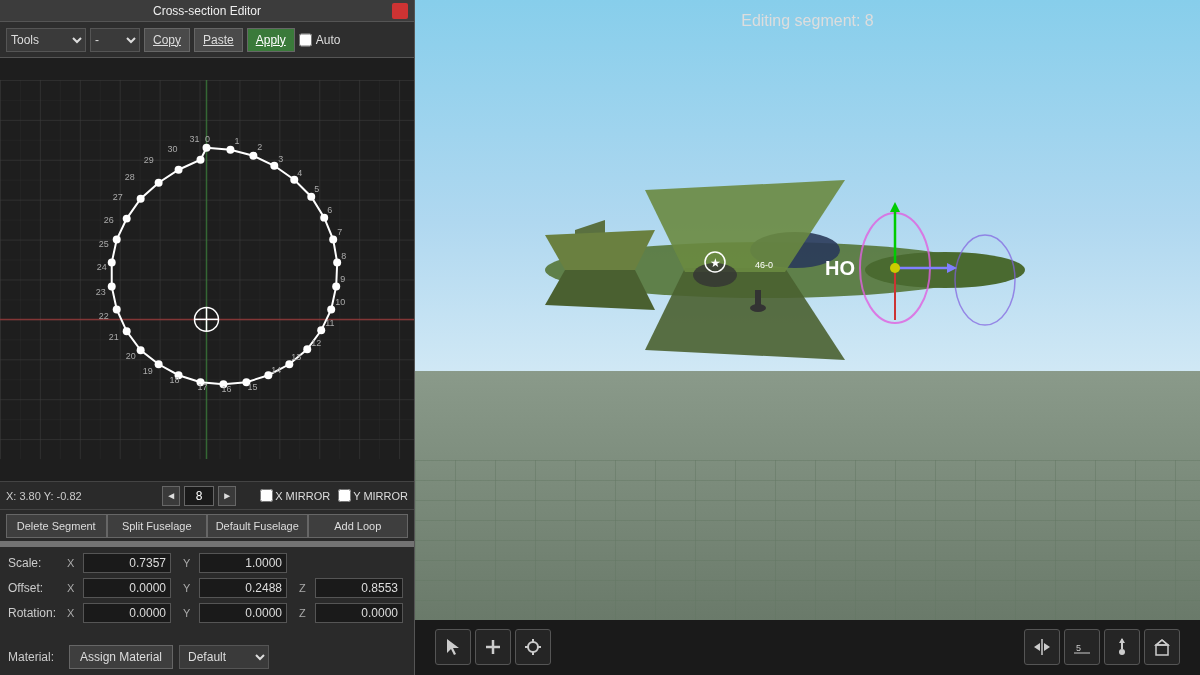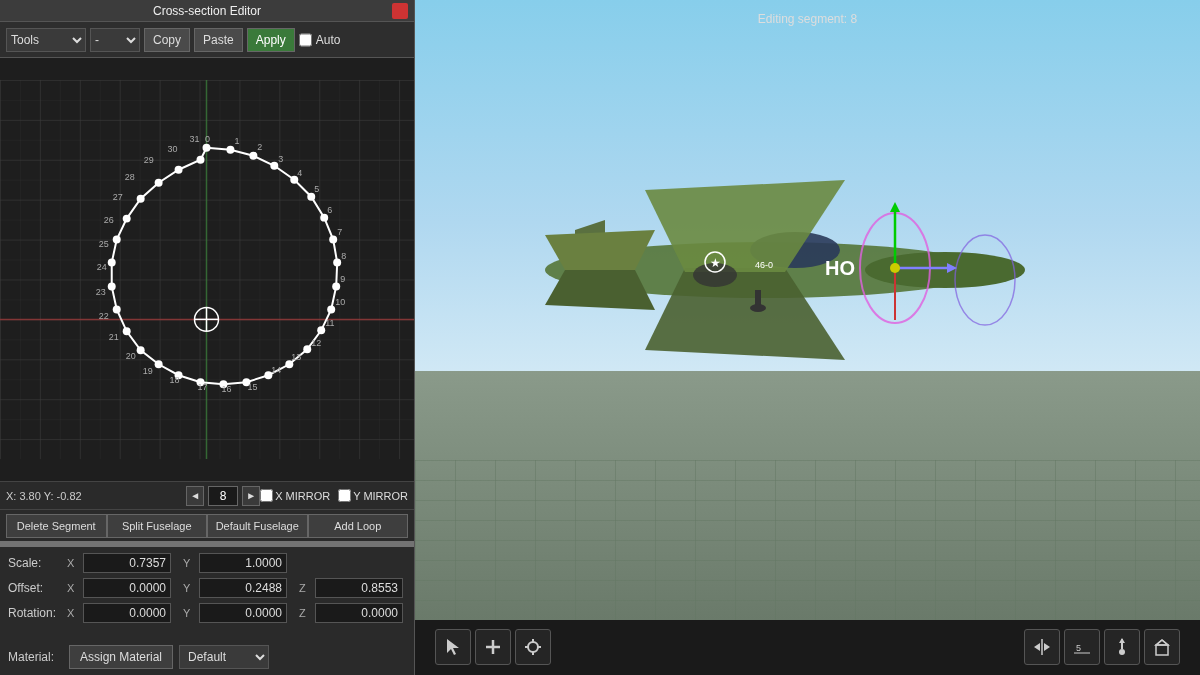"Editing segment: 8" .editing-label { font-size: 12px -> 16px }
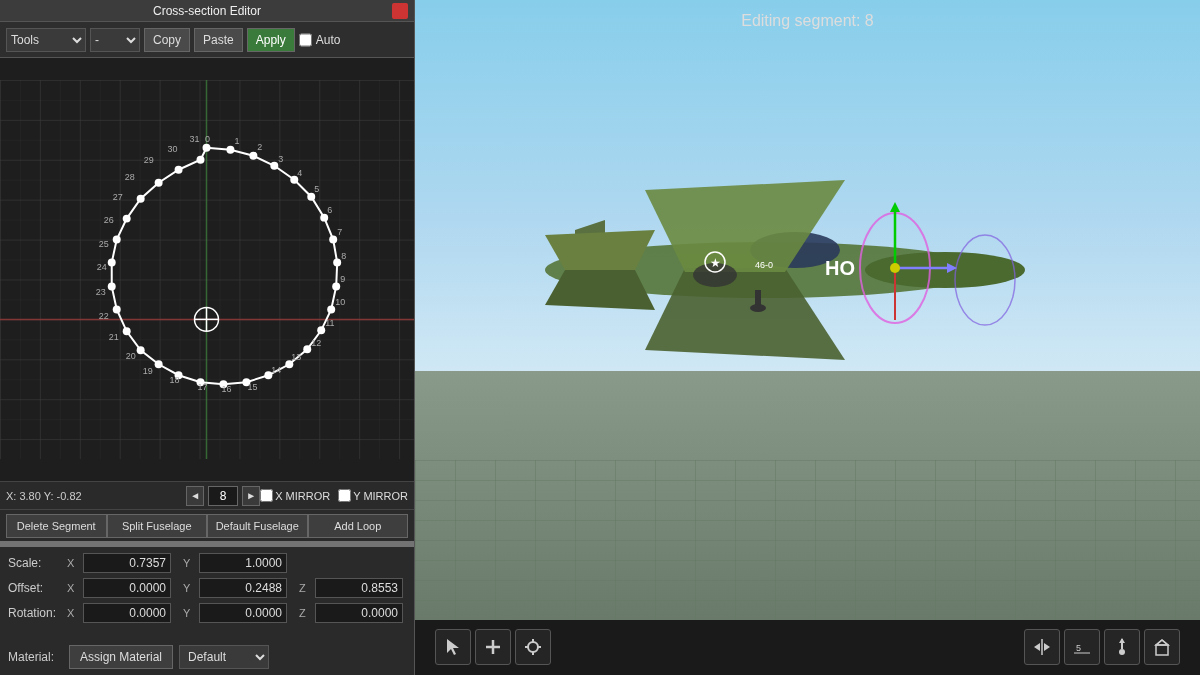"Copy" .toolbar button { text-decoration: none -> underline }
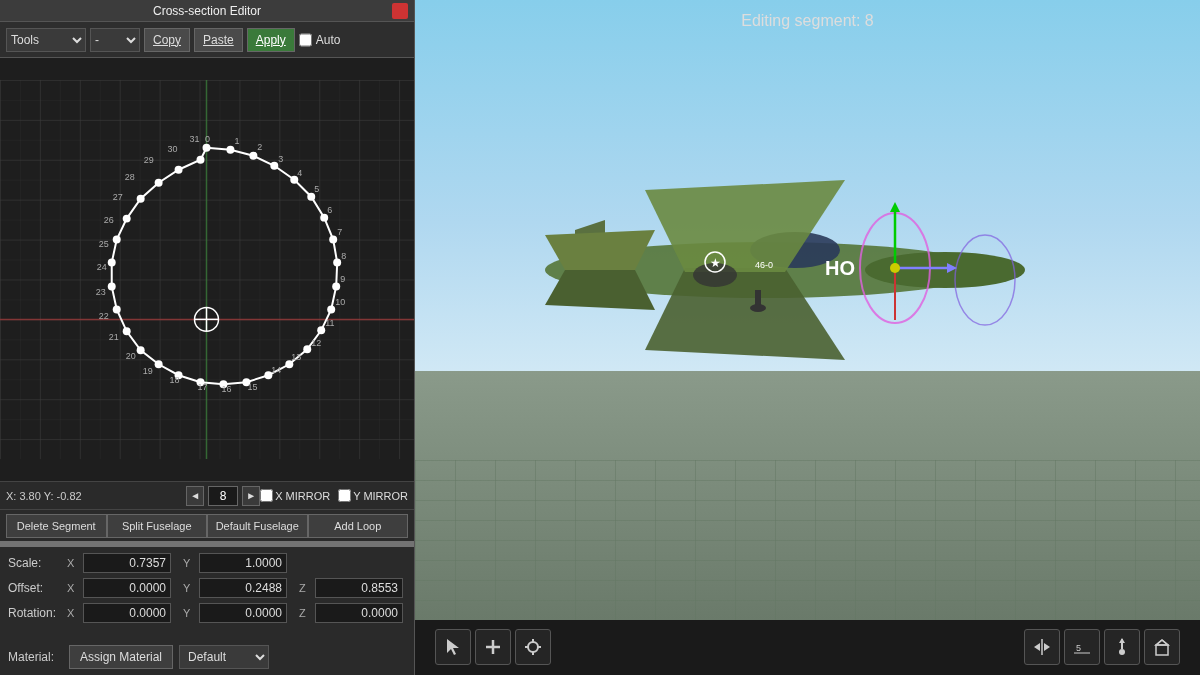"X: 3.80 Y: -0.82" .coords-bar { gap: 0 -> 24px }
